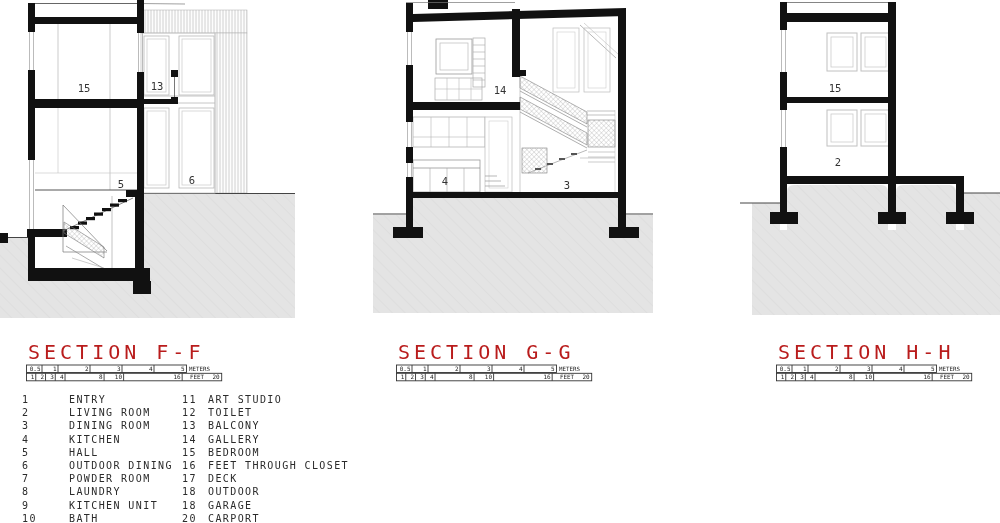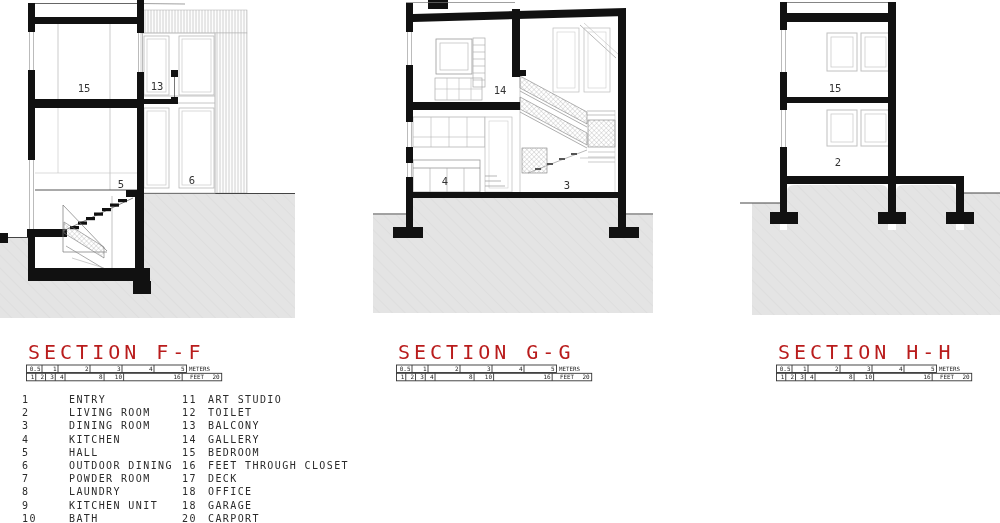"OFFICE" span.legend-name-2 { text: OFFICE -> OUTDOOR }
